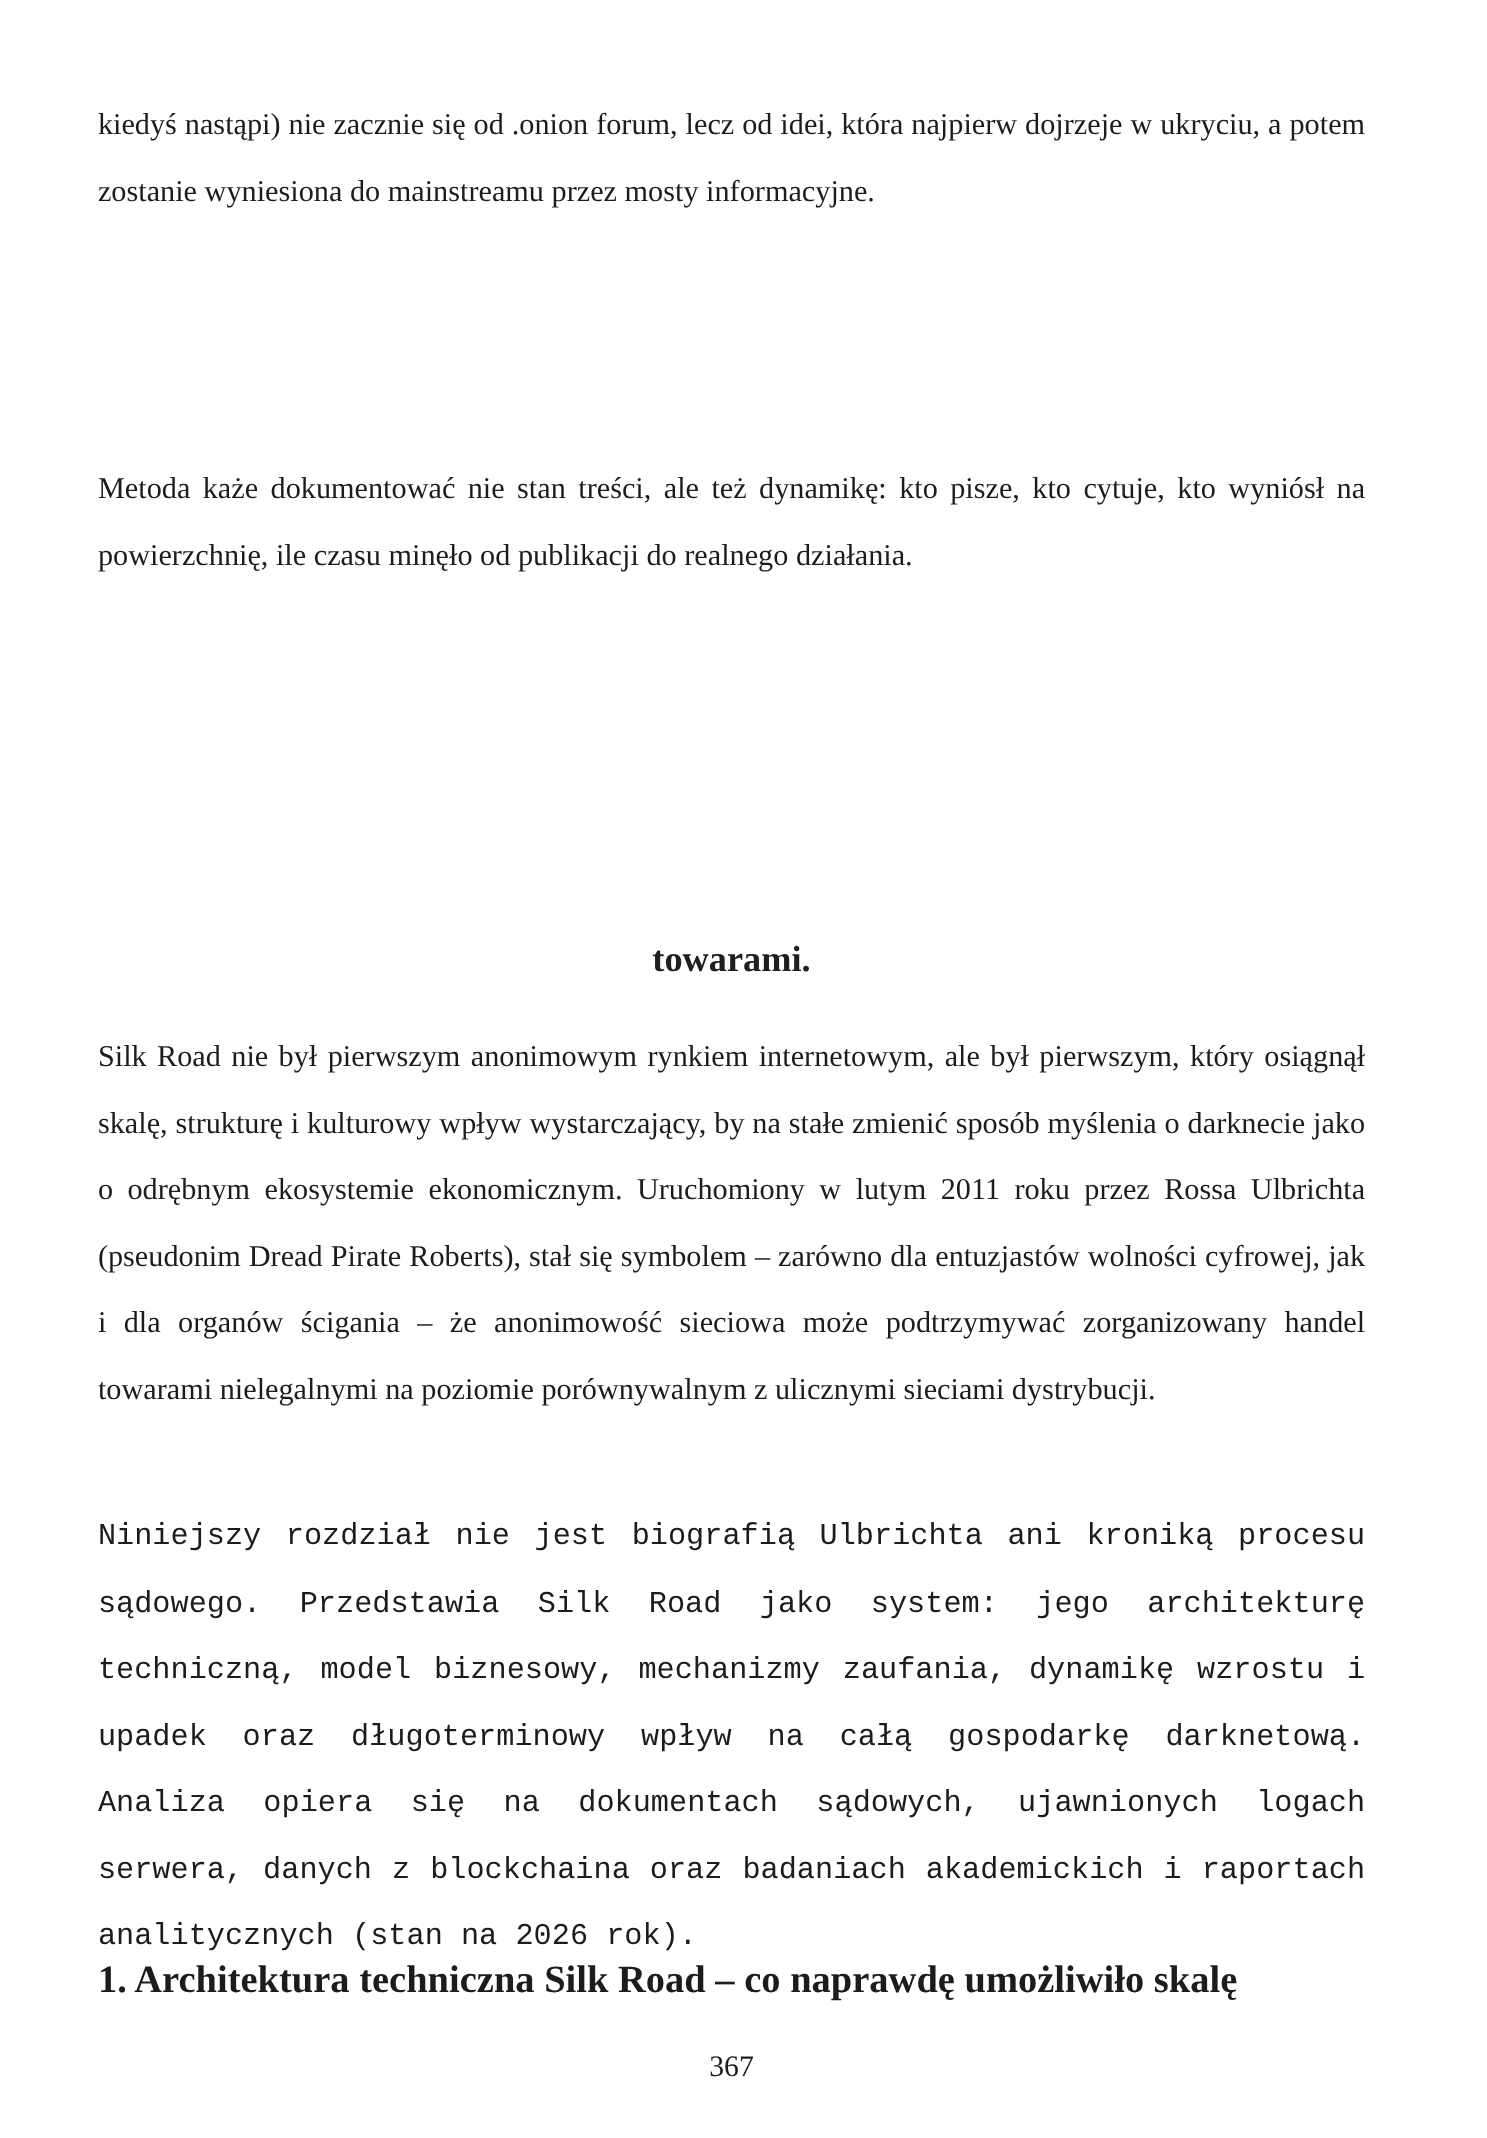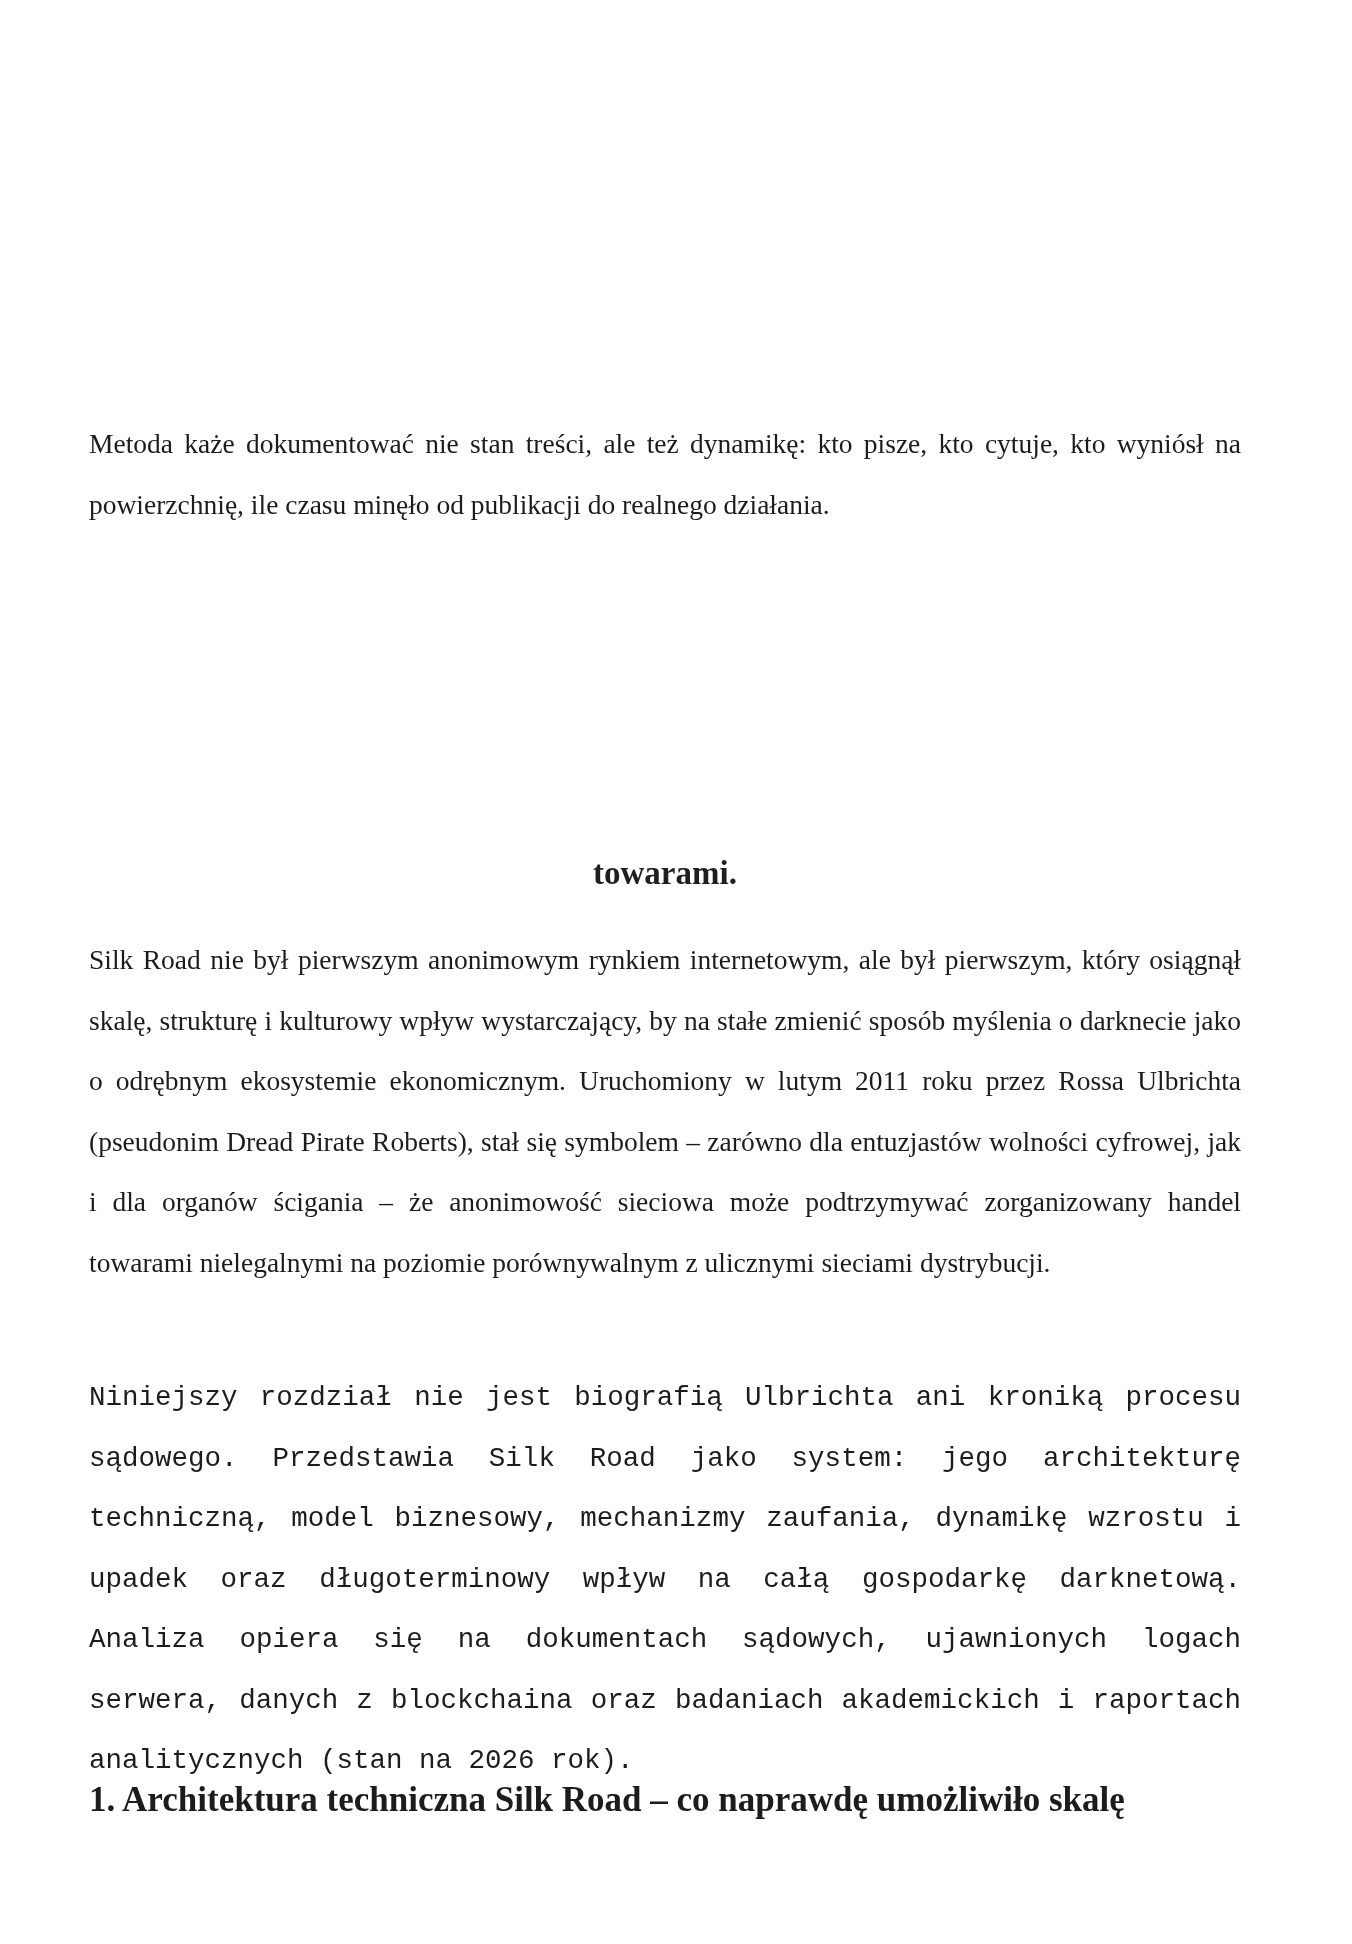"kiedyś nastąpi) nie zacznie się" p.p { html: none -> <p>kiedyś nastąpi) nie zacznie się od .onion forum, lecz od idei, która najpierw dojrzeje w ukryciu, a potem zostanie wyniesiona do mainstreamu przez mosty informacyjne.</p> }
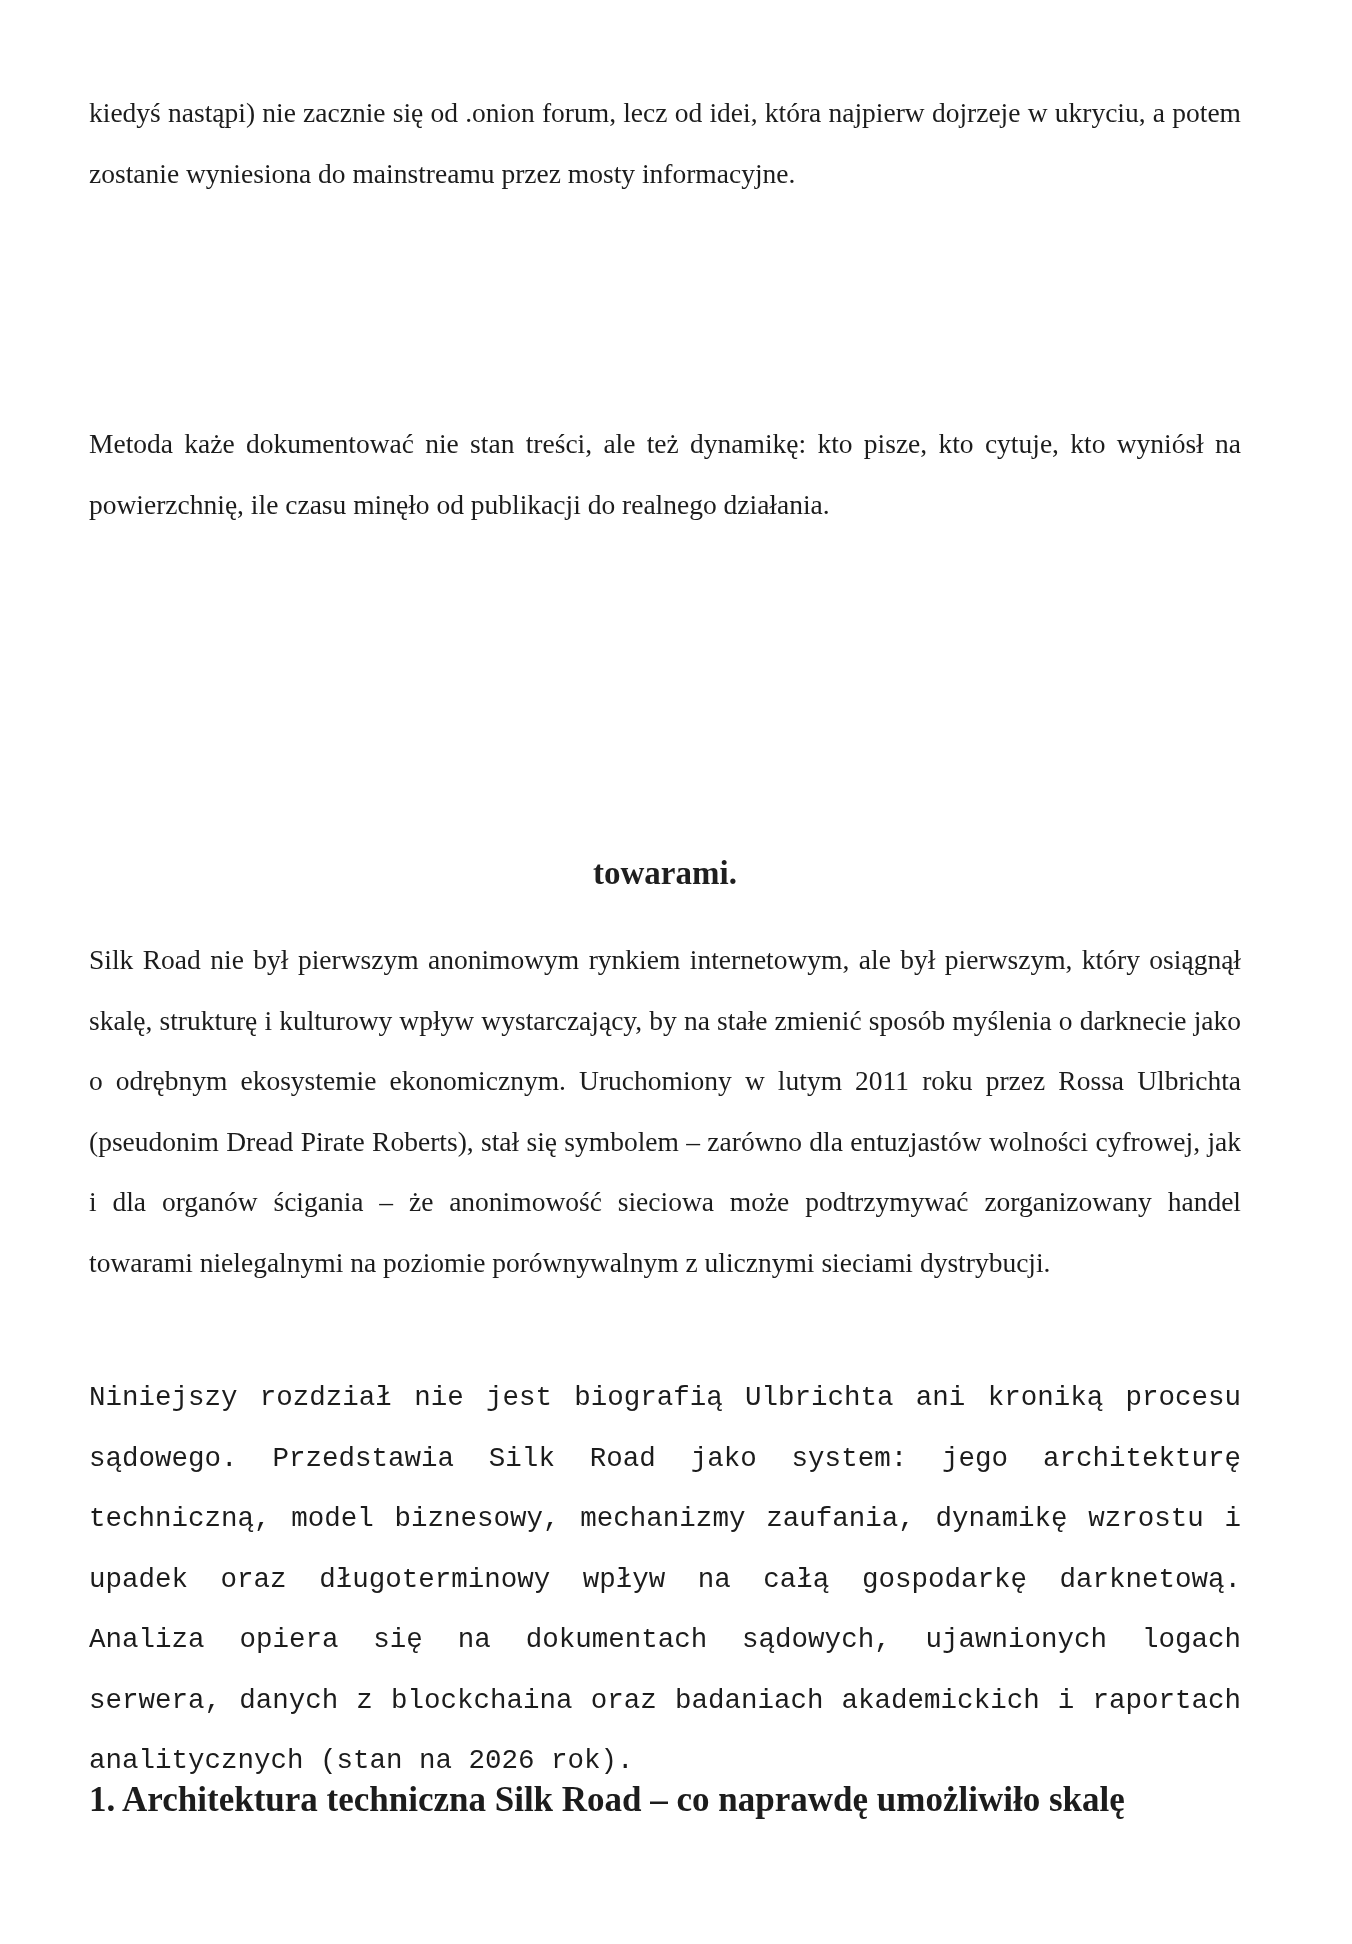"367" div.page-number { html: none -> <div>367</div> }
